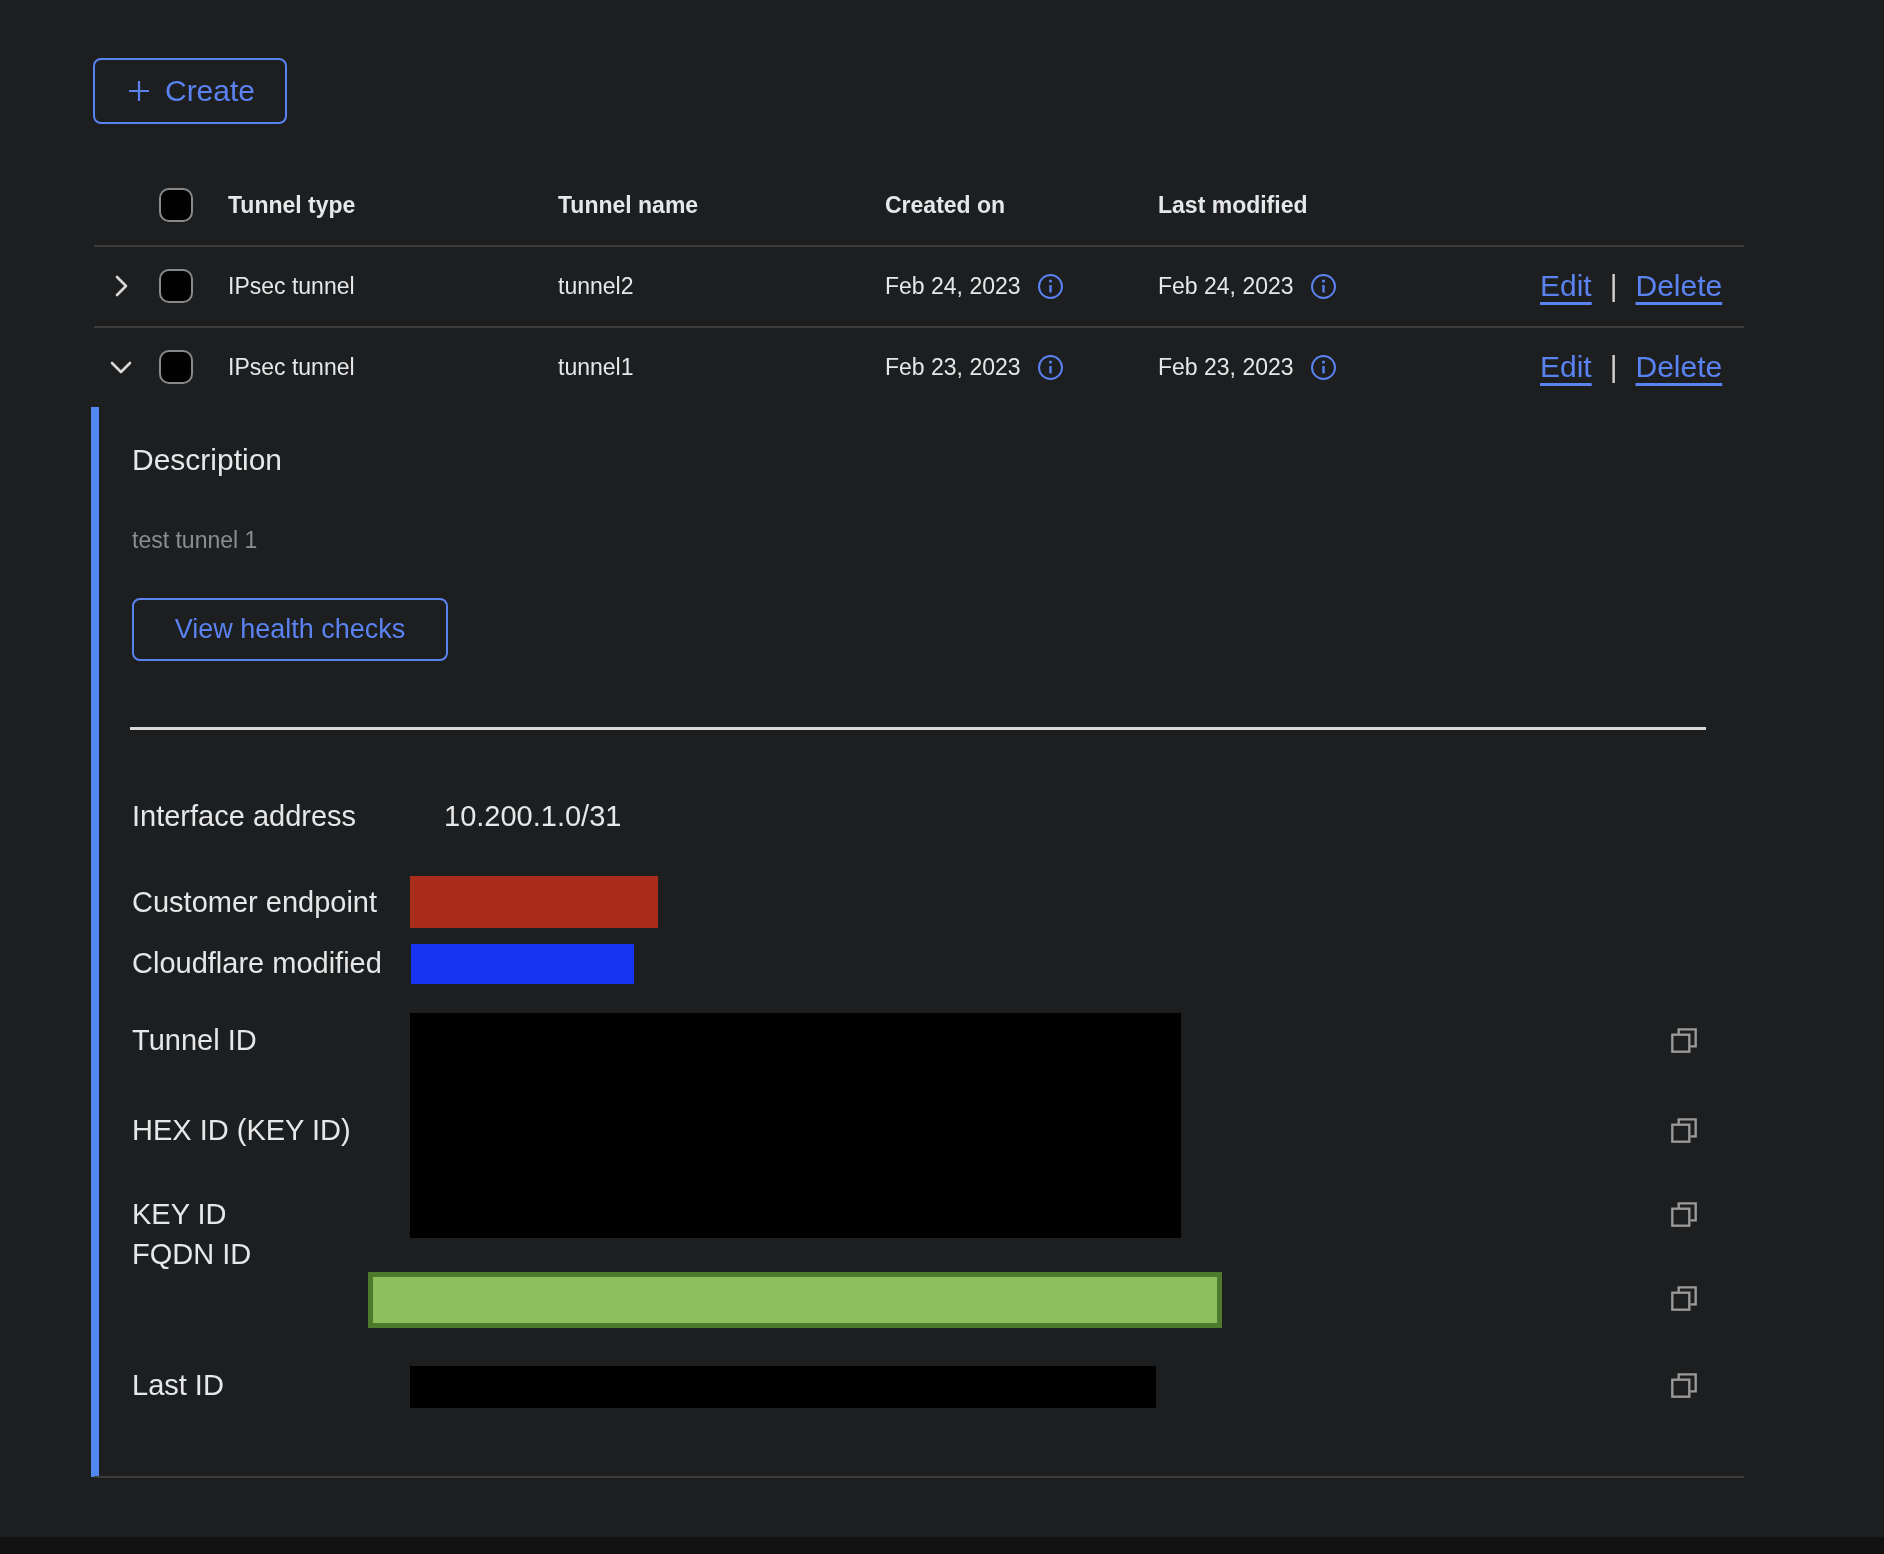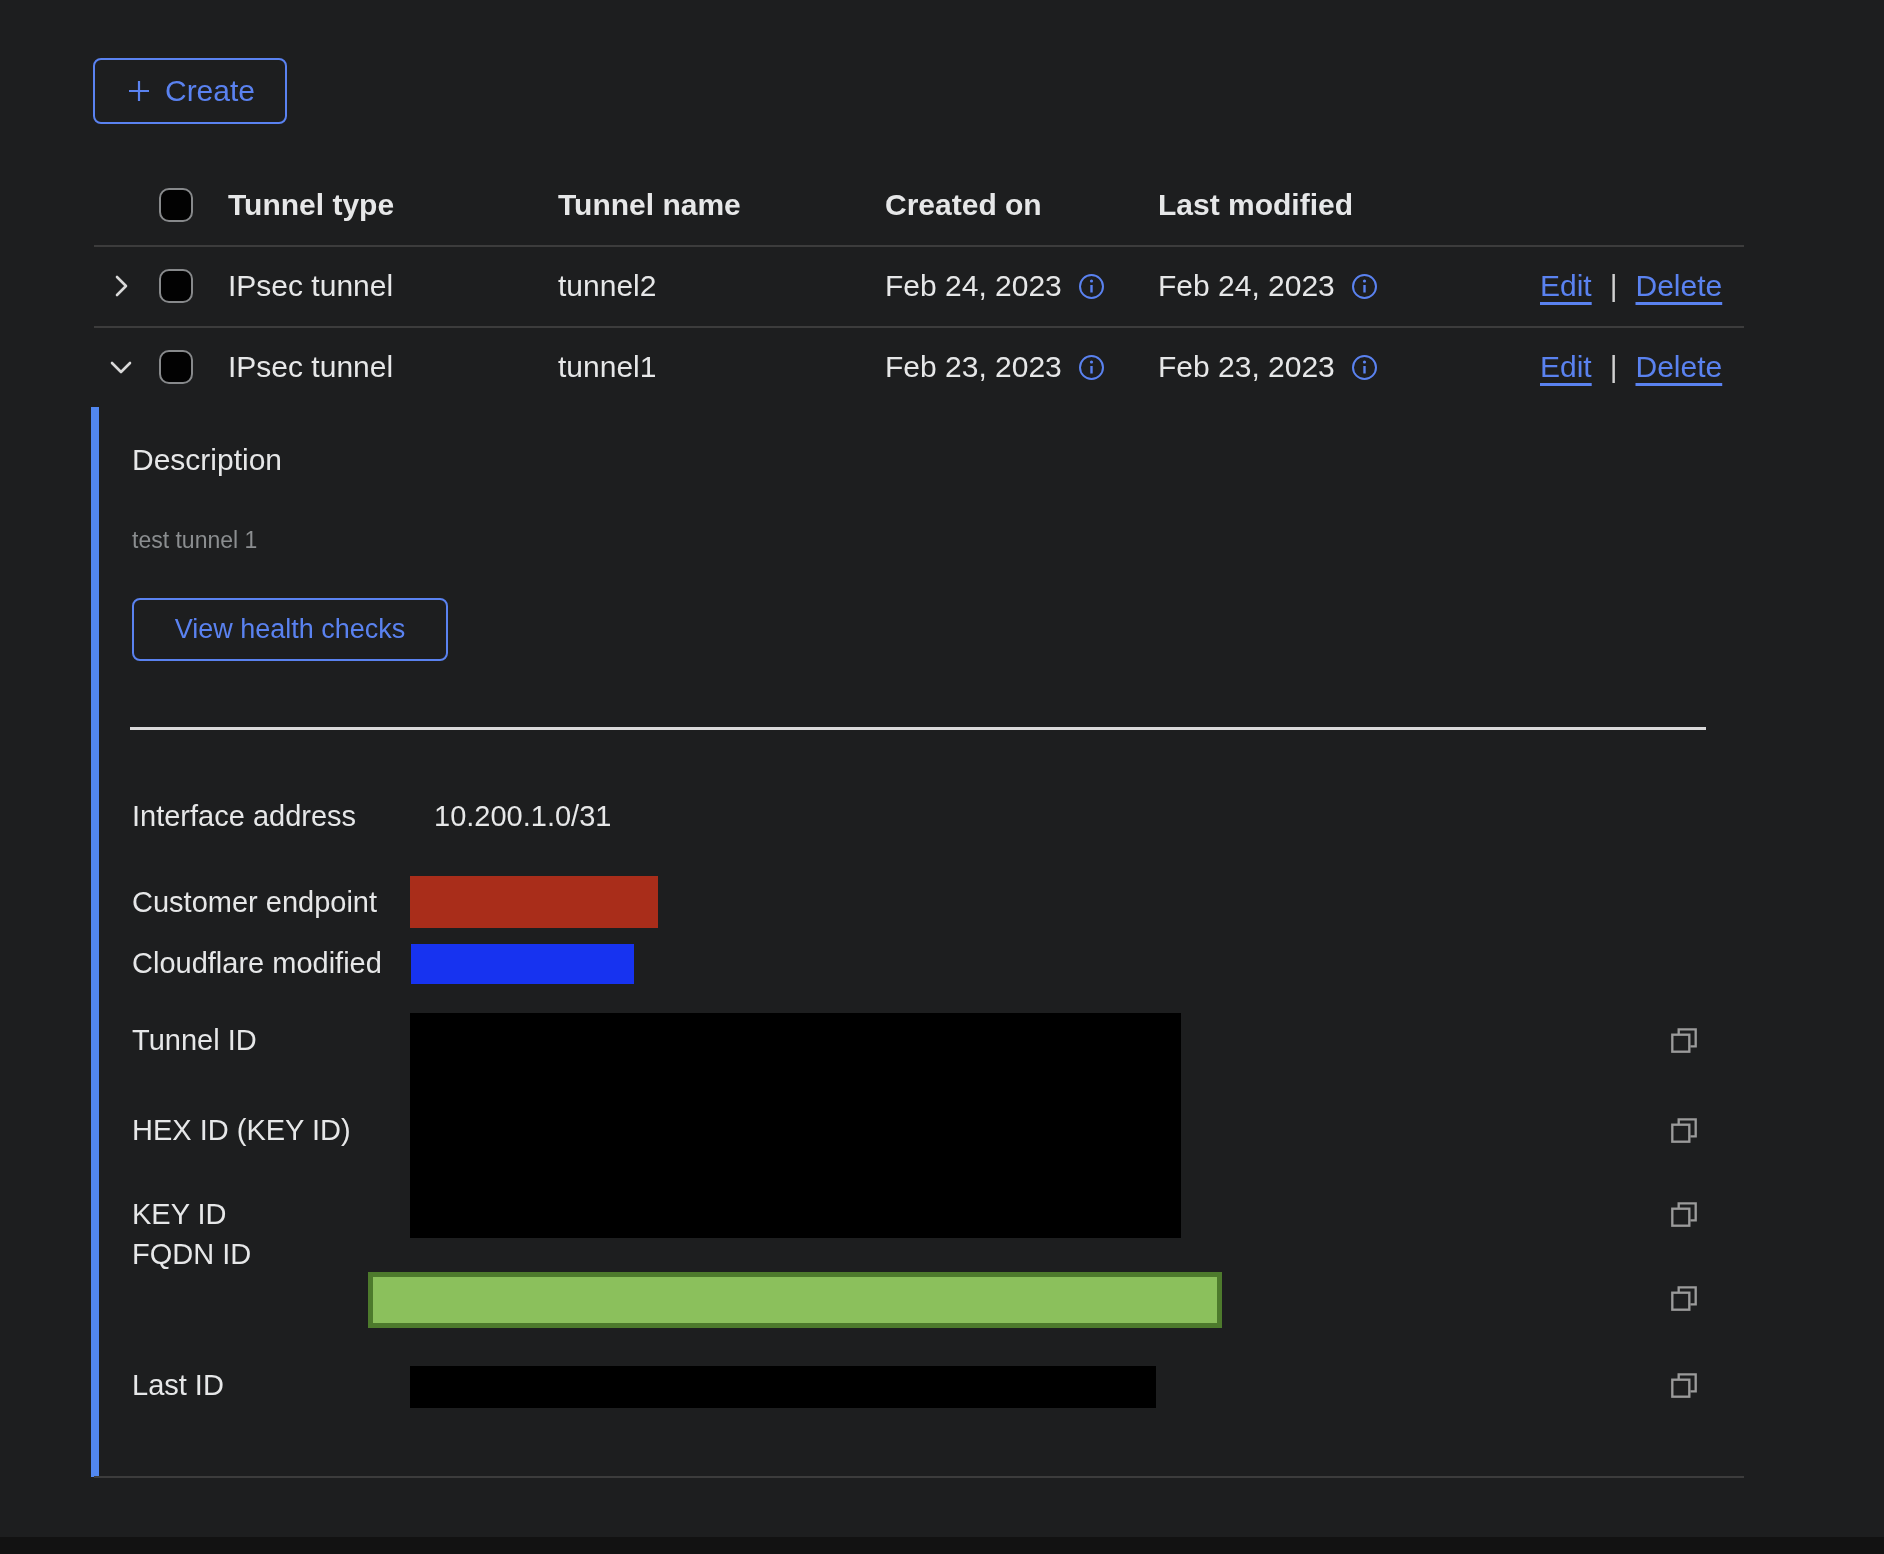"Tunnel type" .cell { font-size: 30px -> 23px }
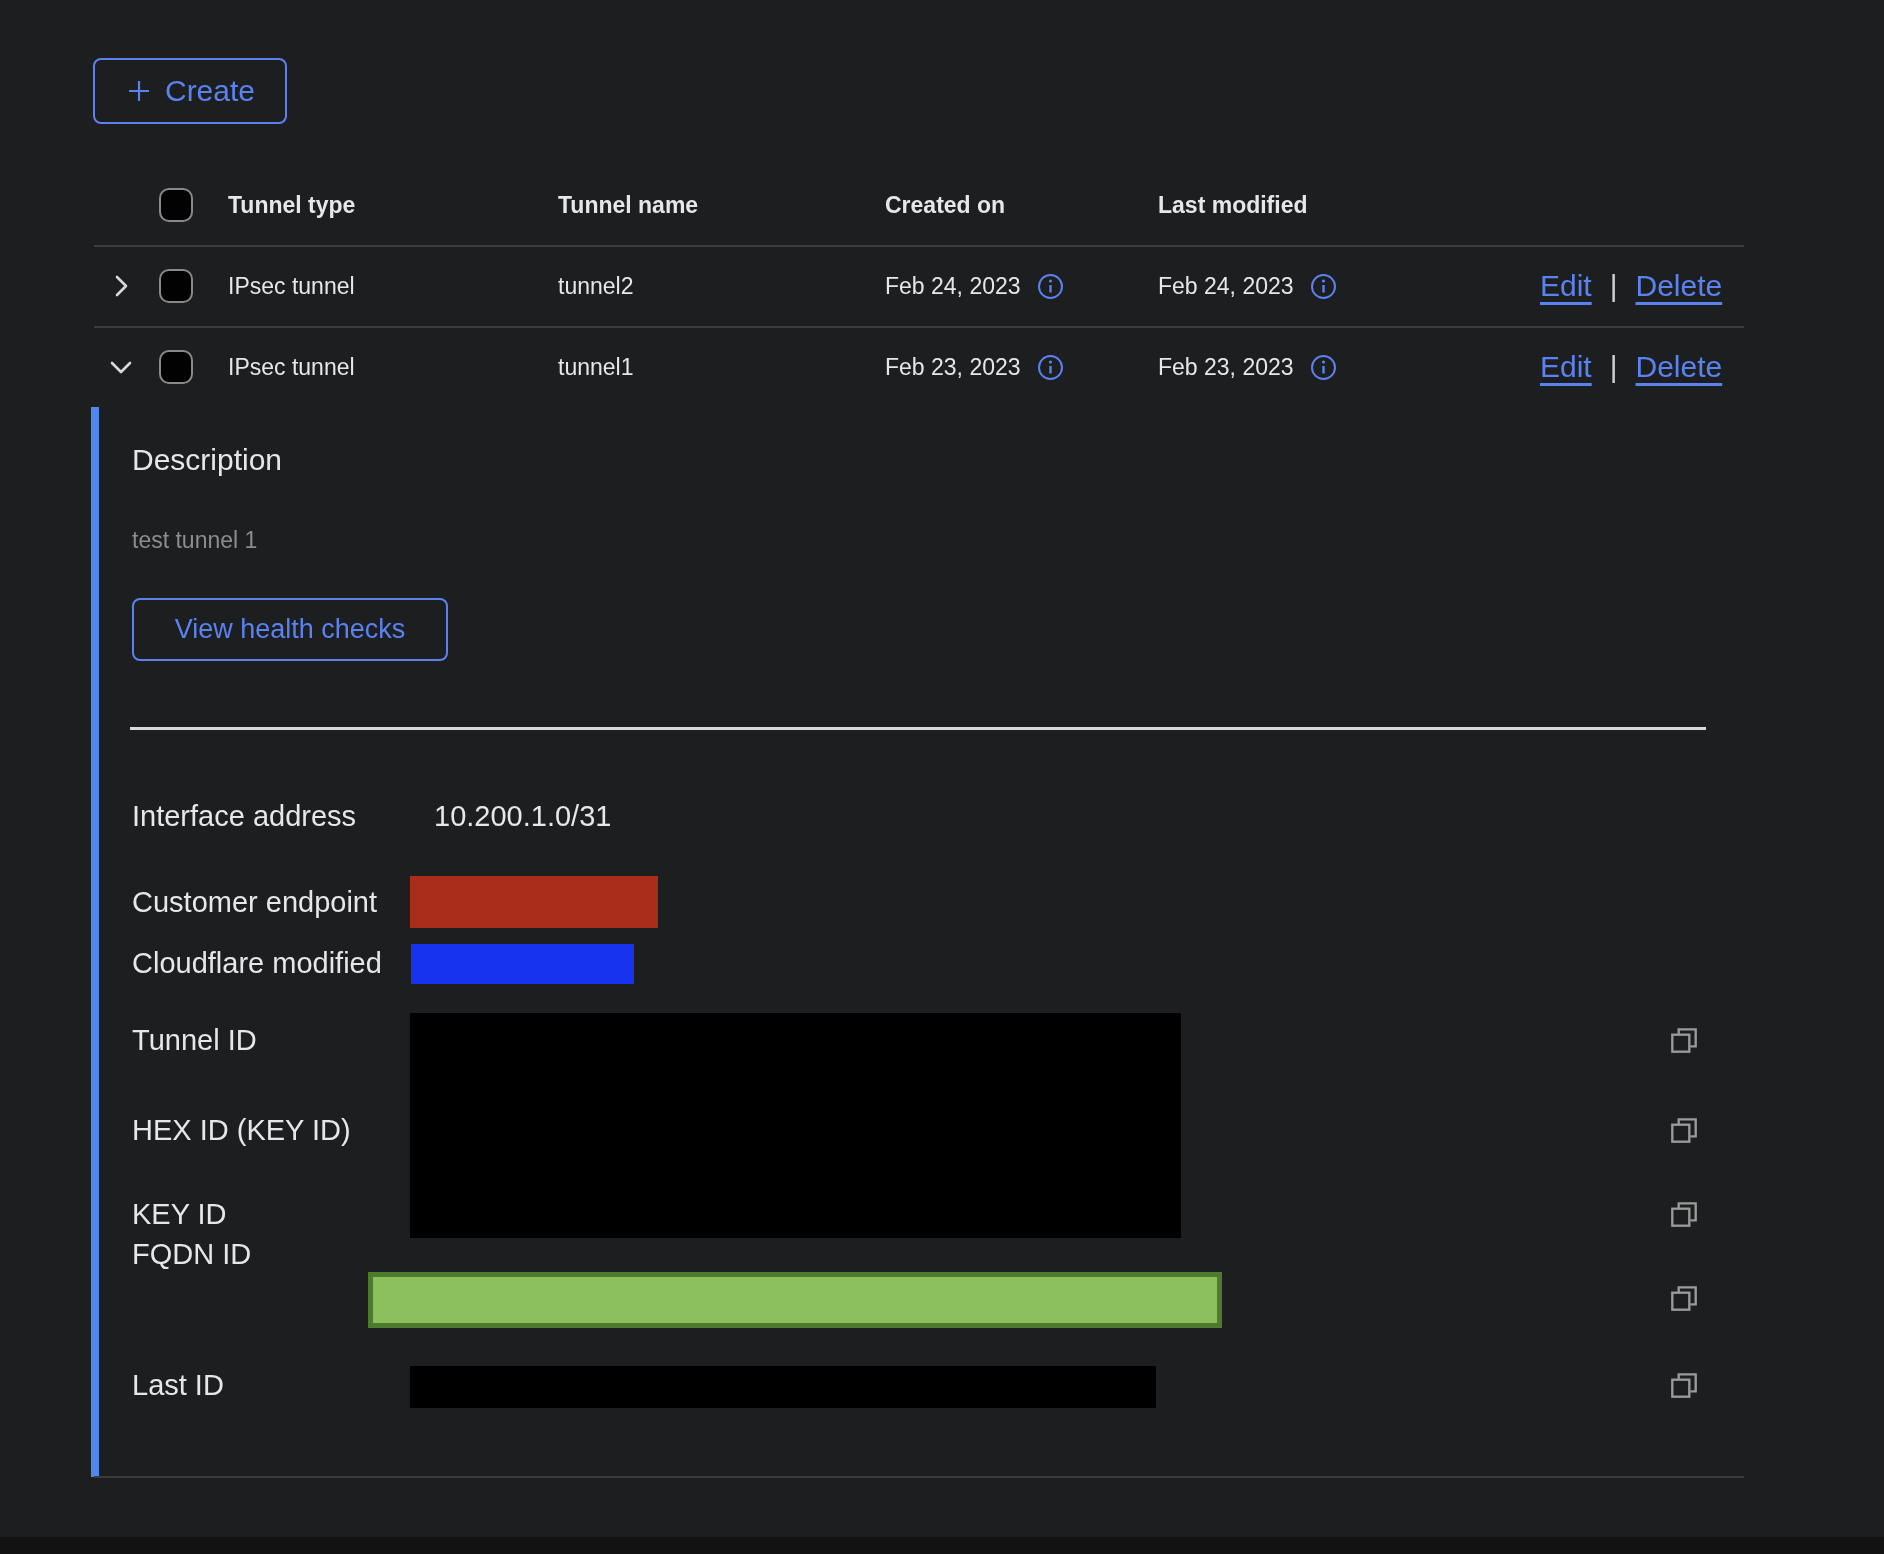"10.200.1.0/31" div.f-value { left: 434px -> 444px }
